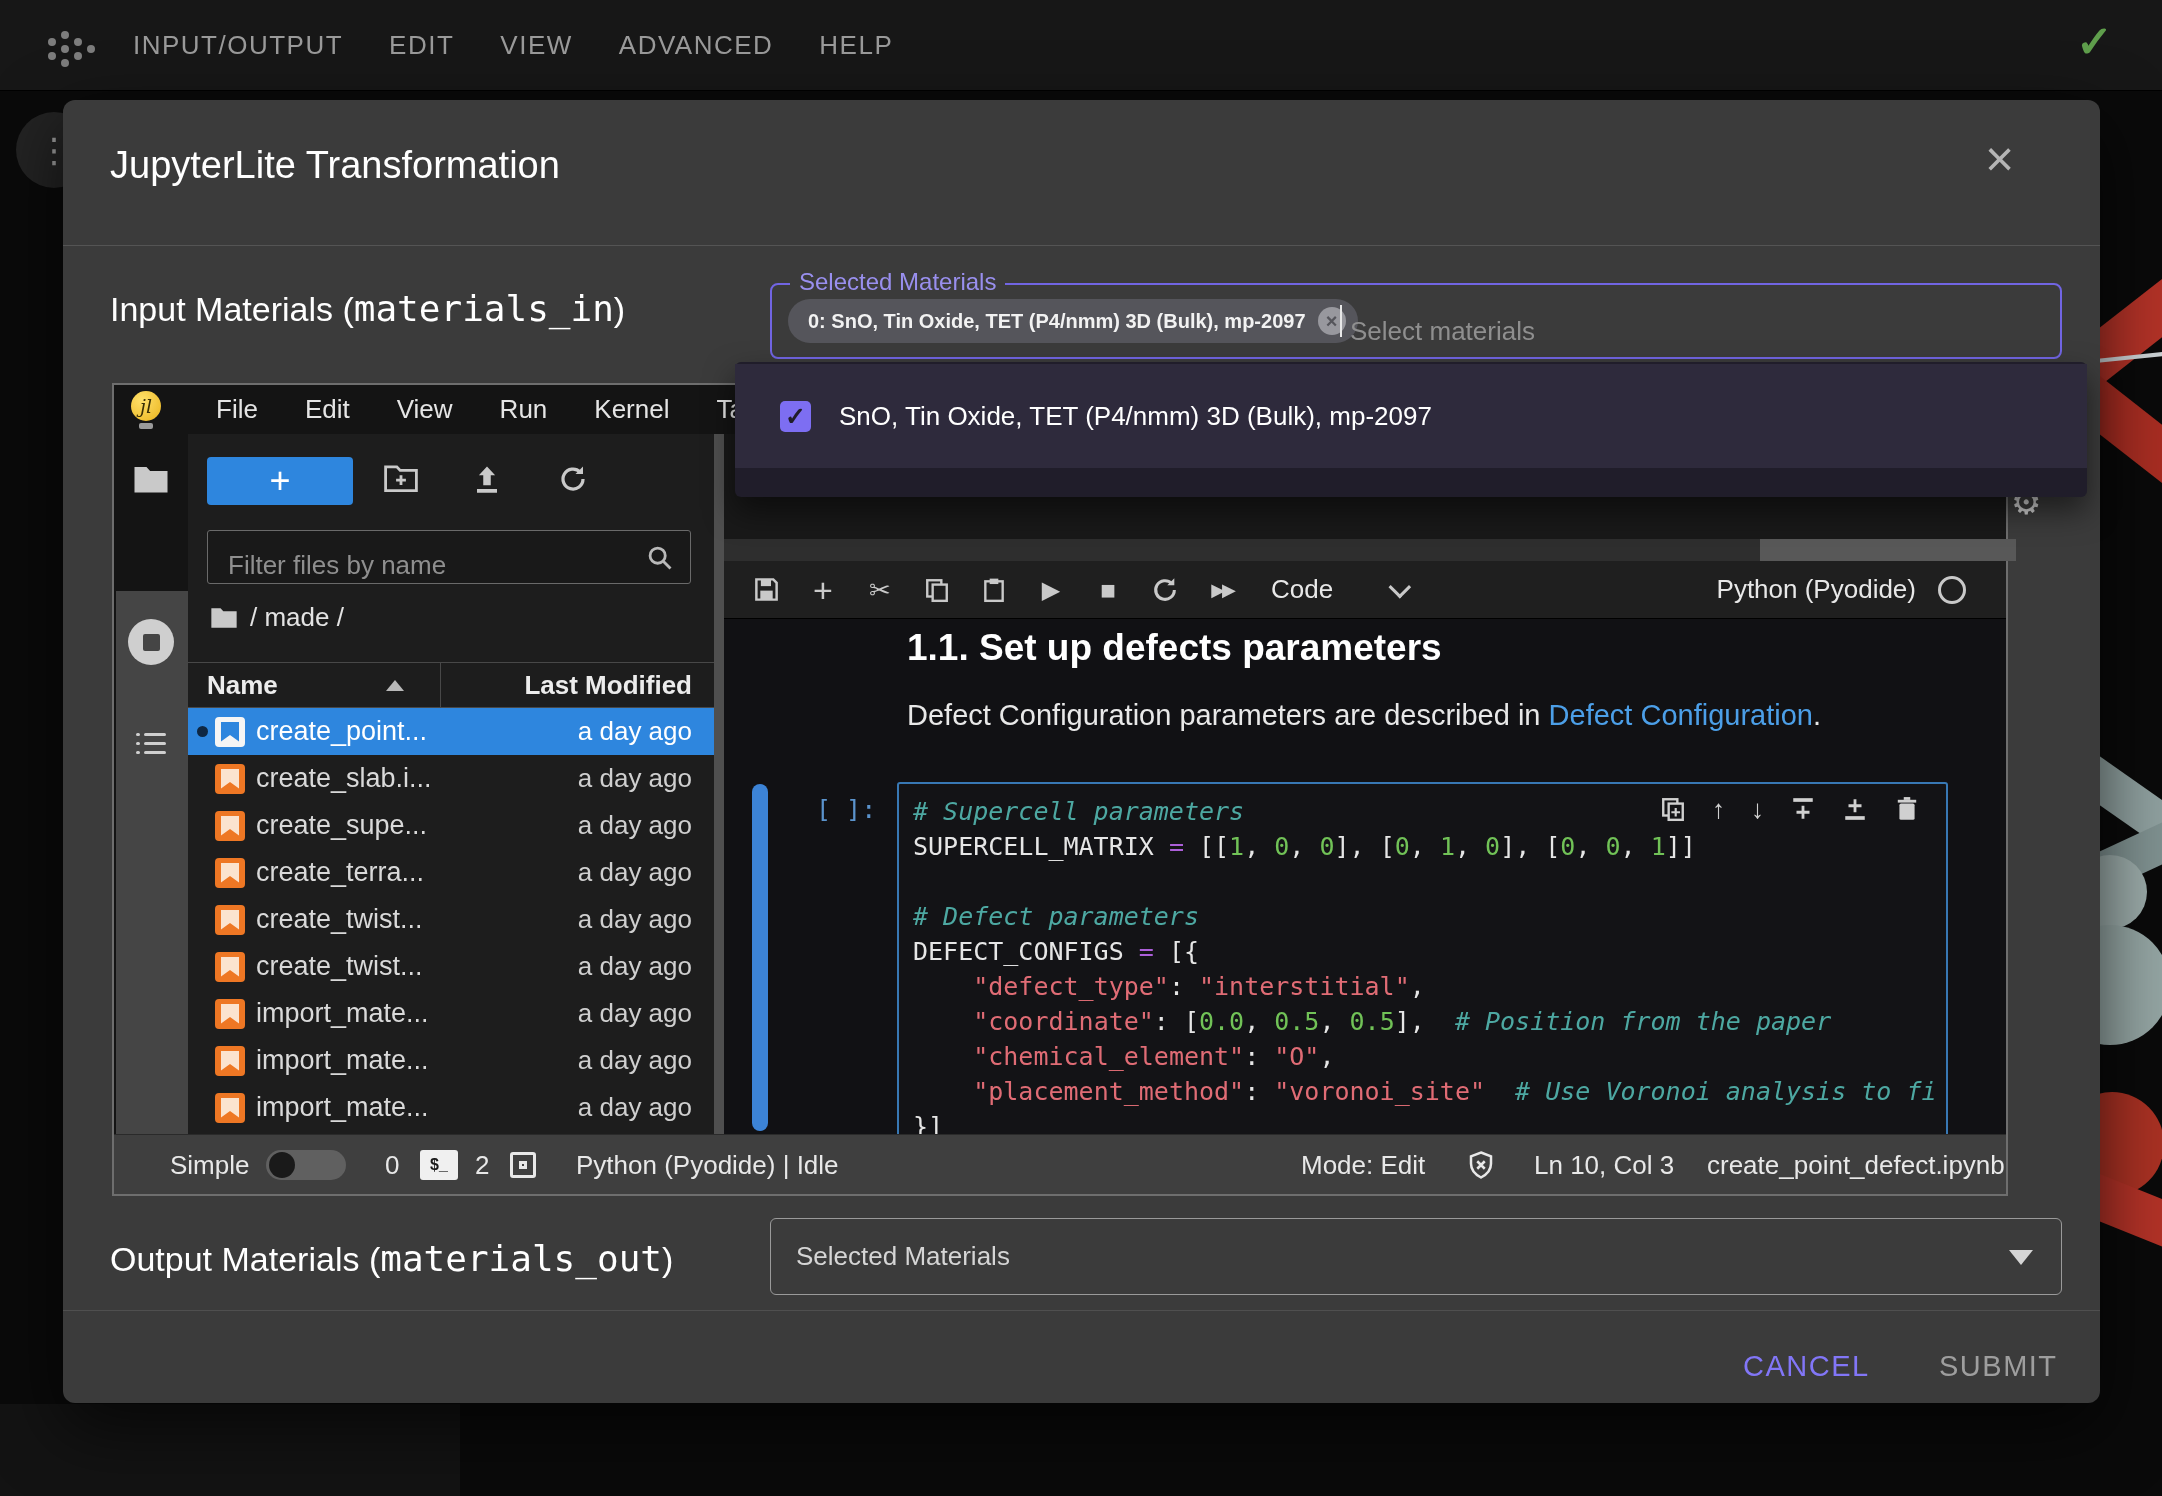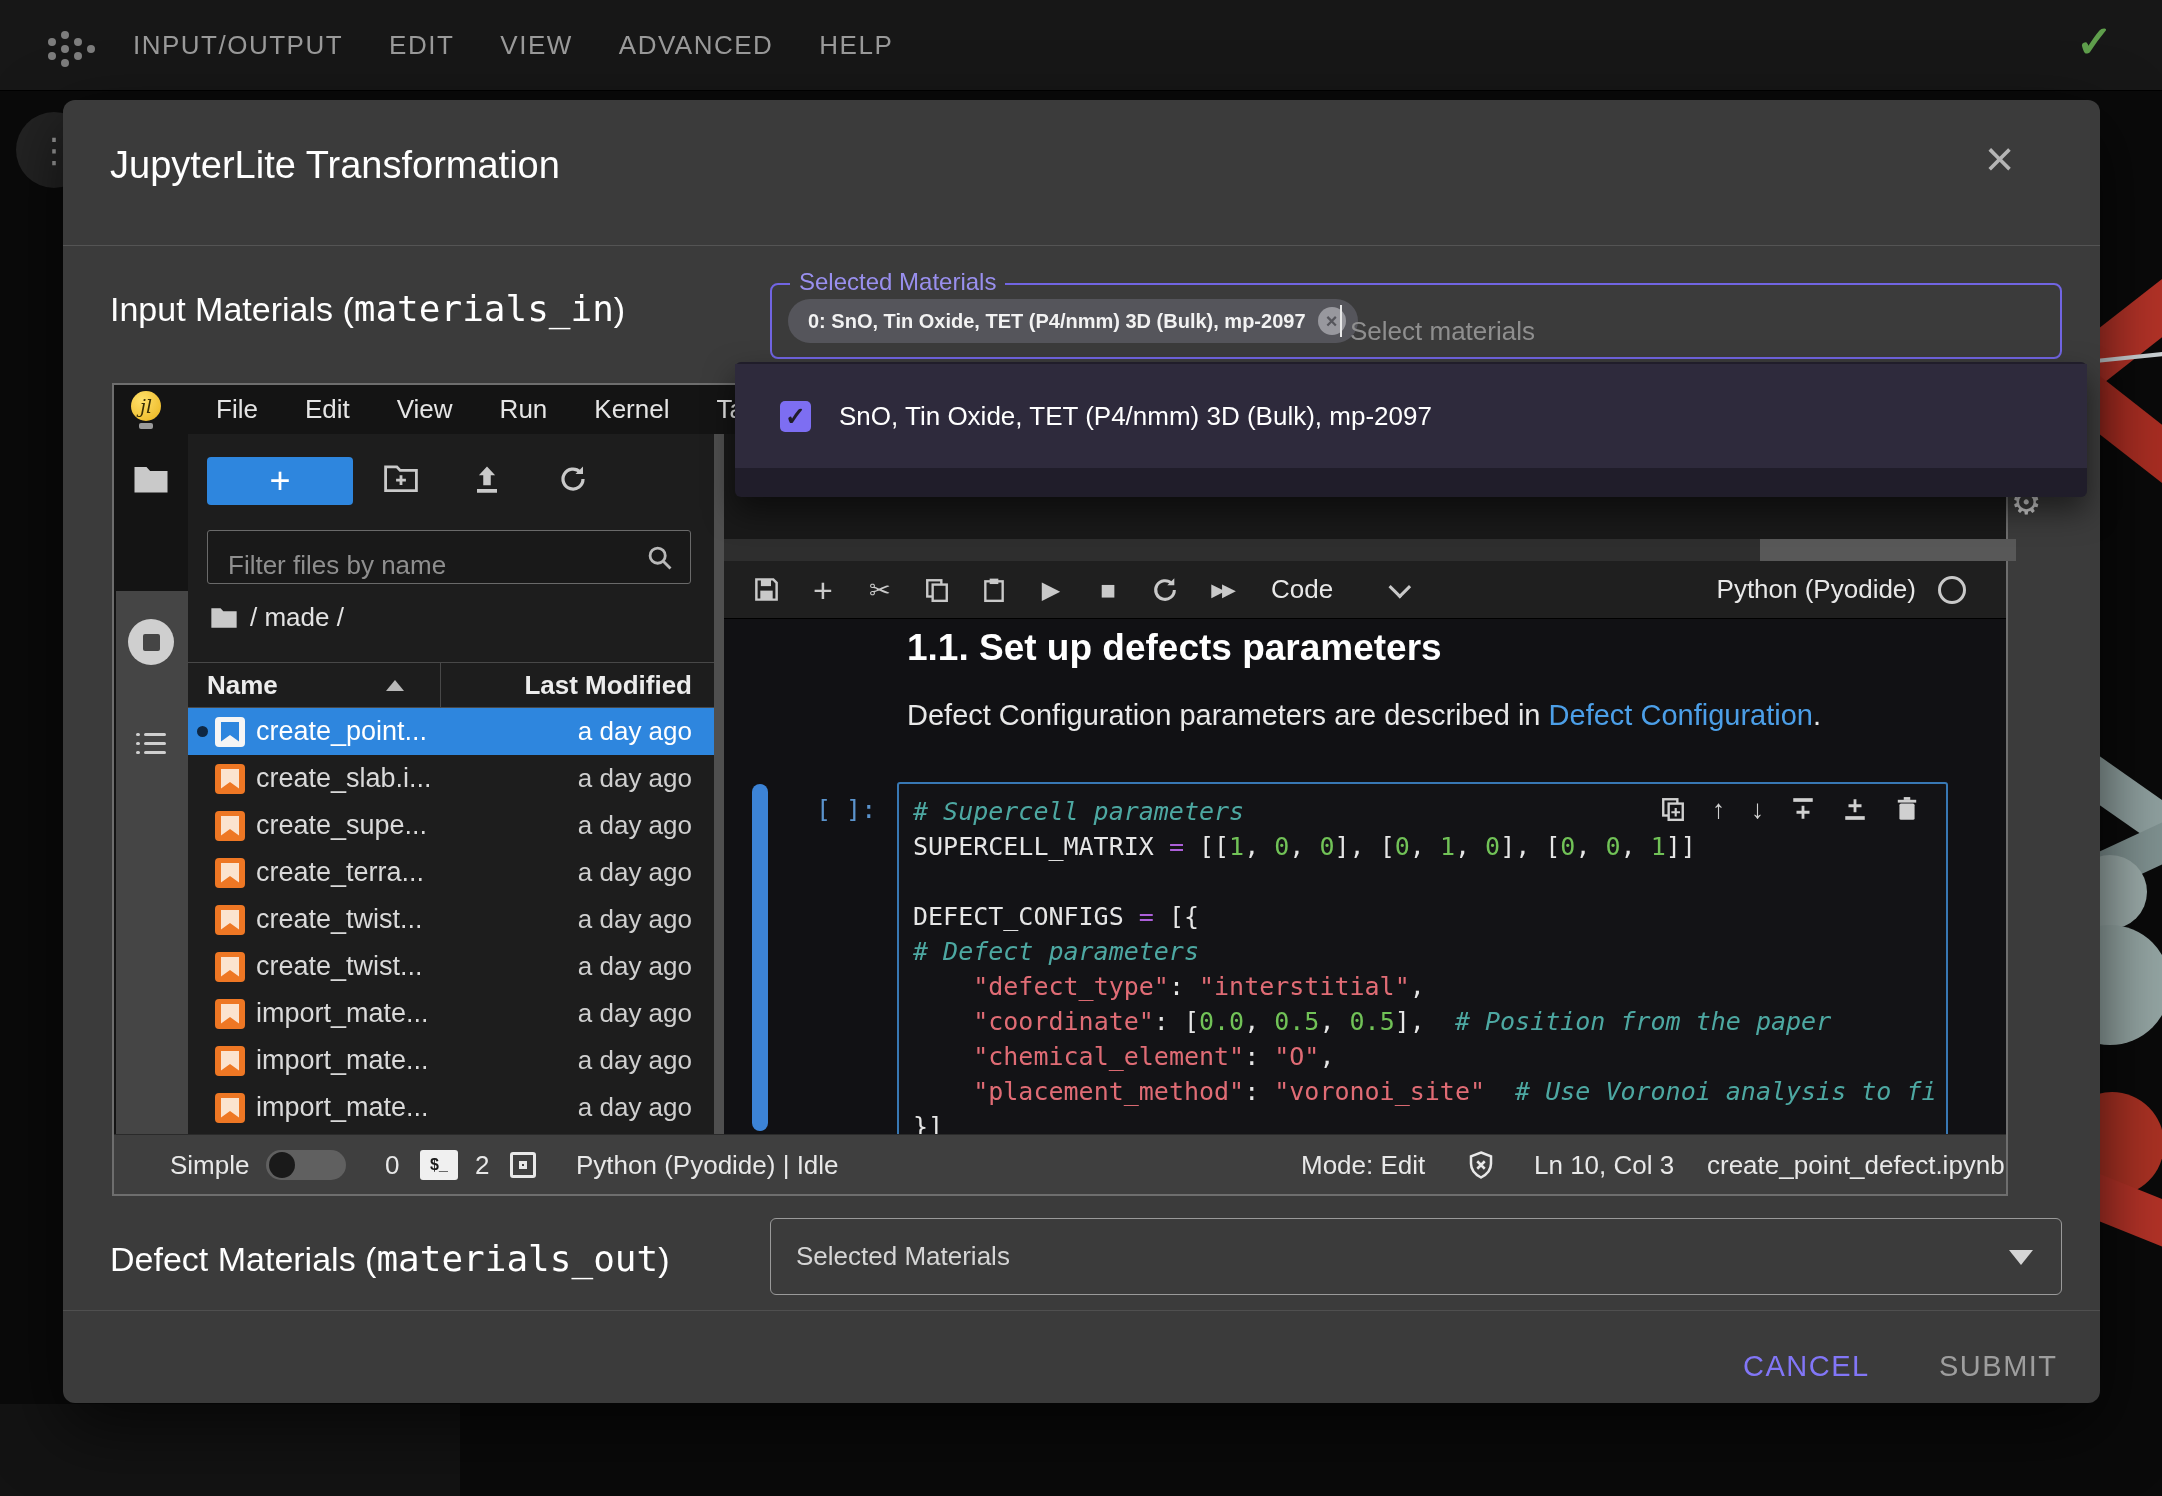"DEFECT_CONFIGS = [{" div.cline { order: before "# Defect parameters" -> after "# Defect parameters" }
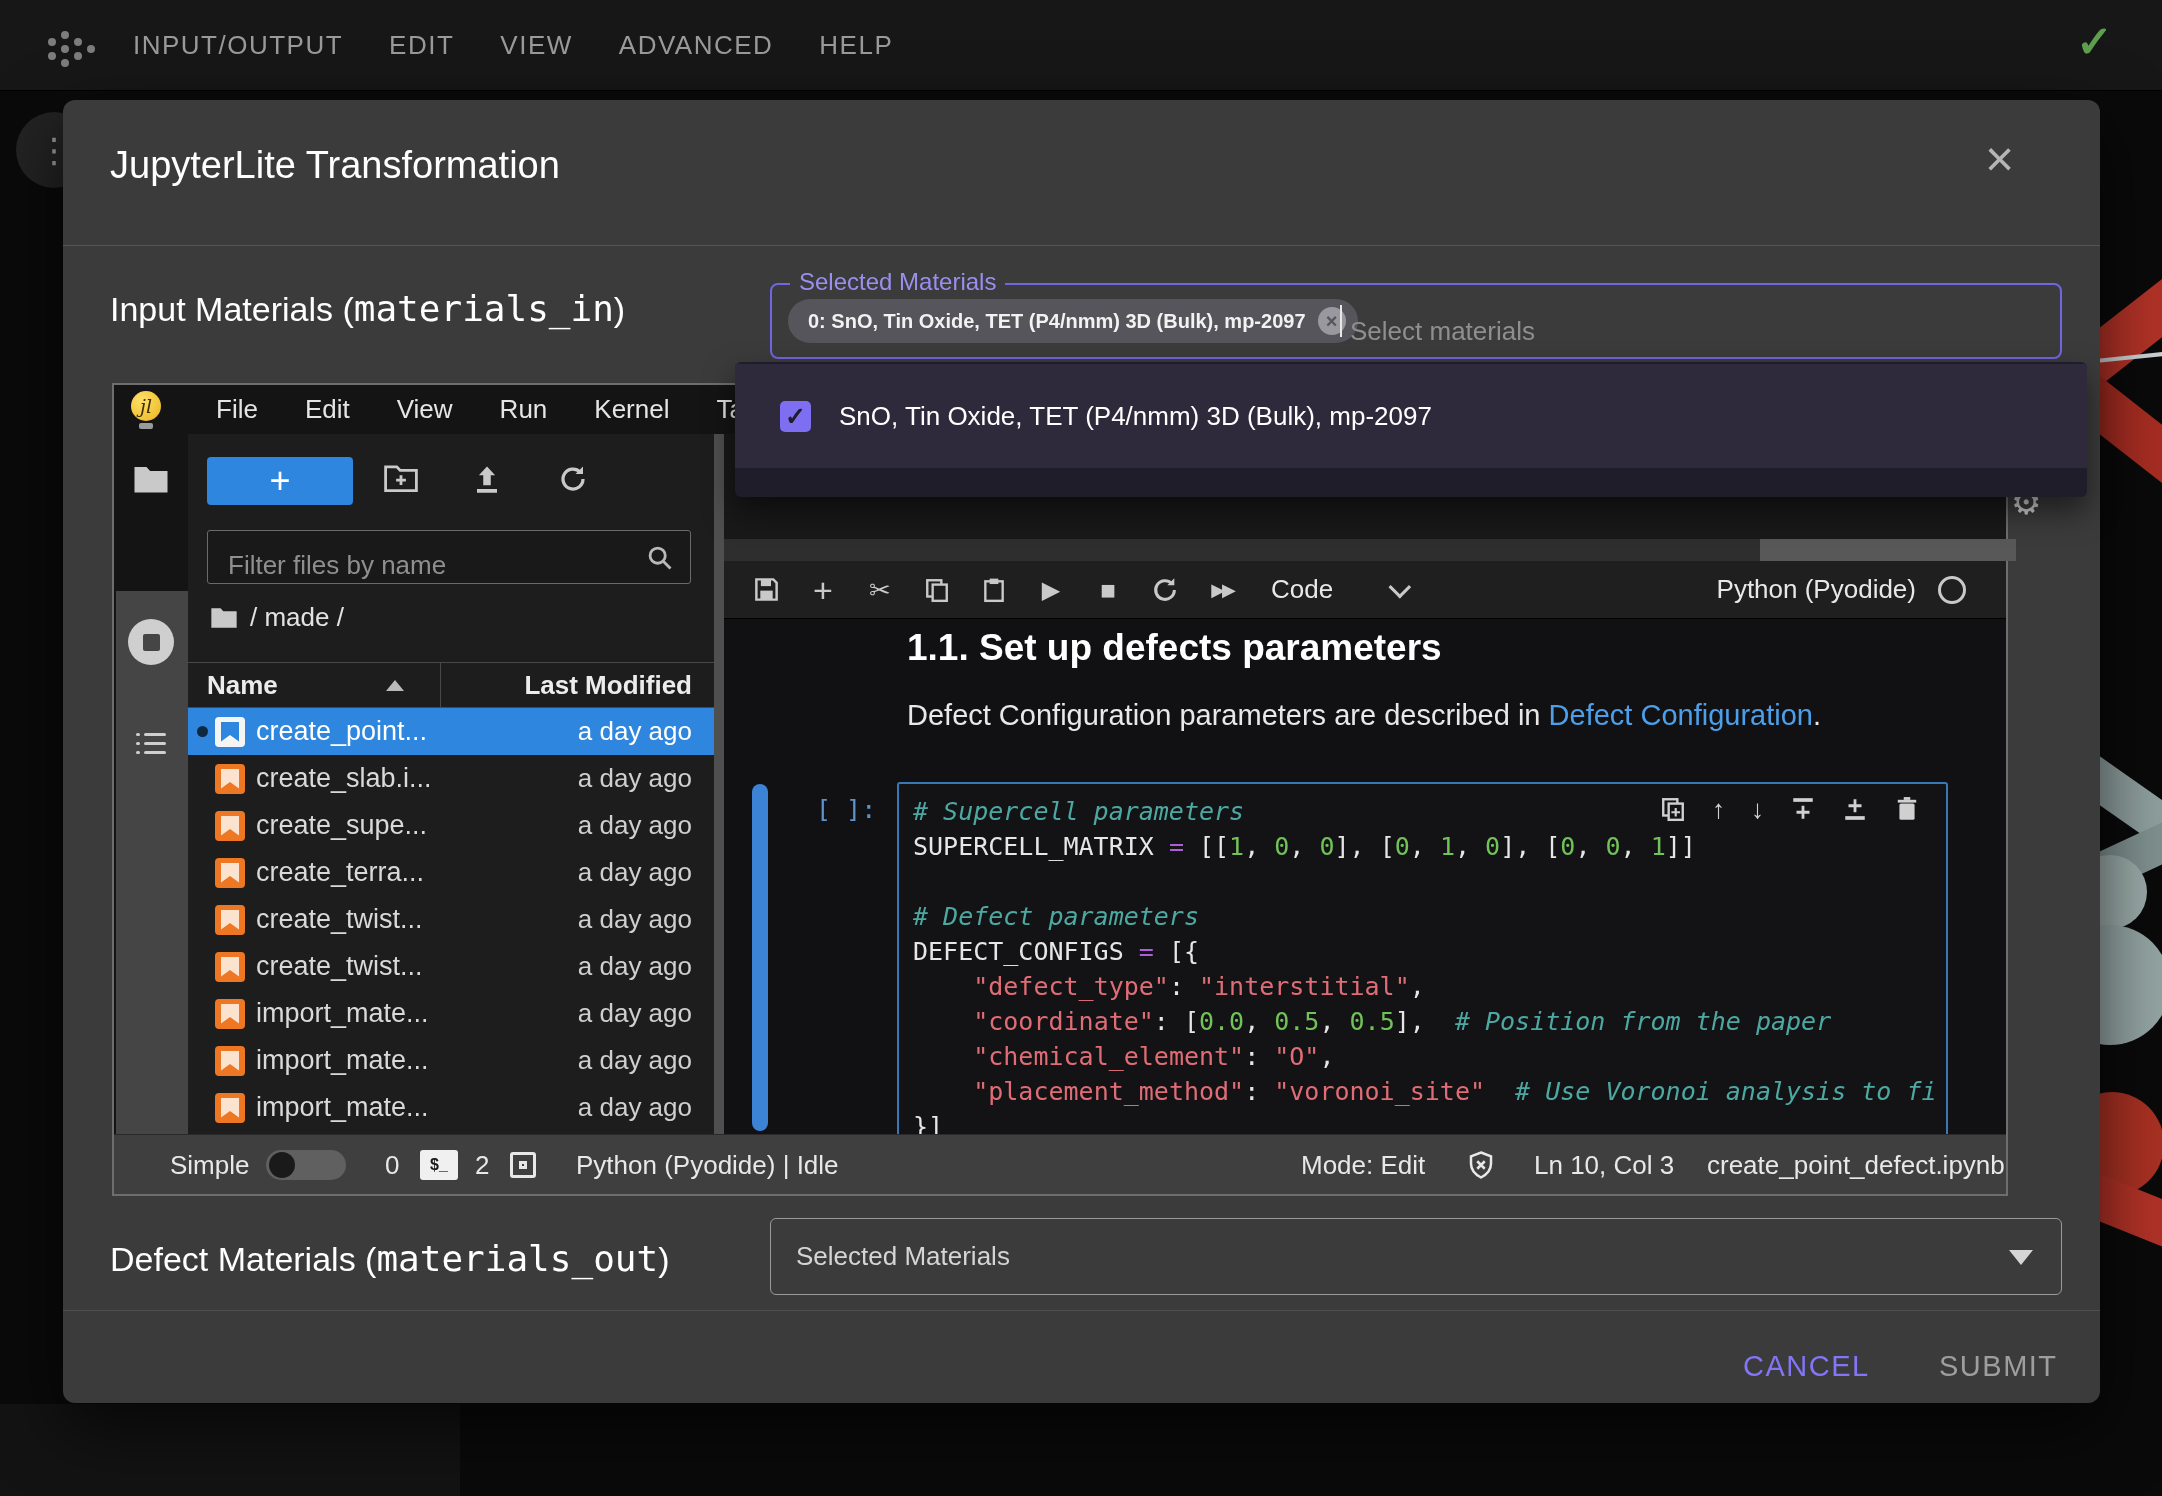"Defect Materials (" span { text: Defect -> Output }
